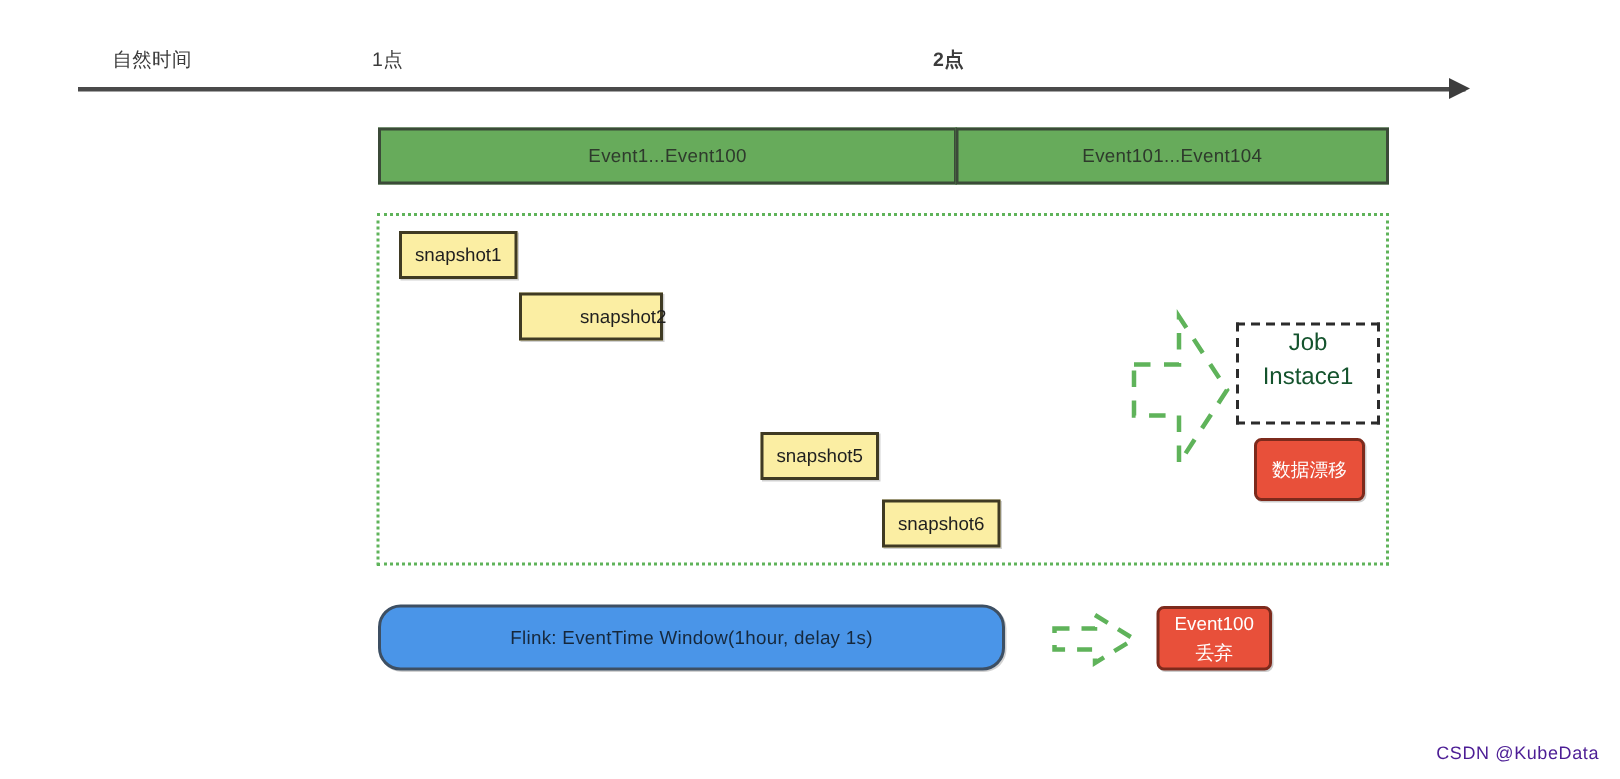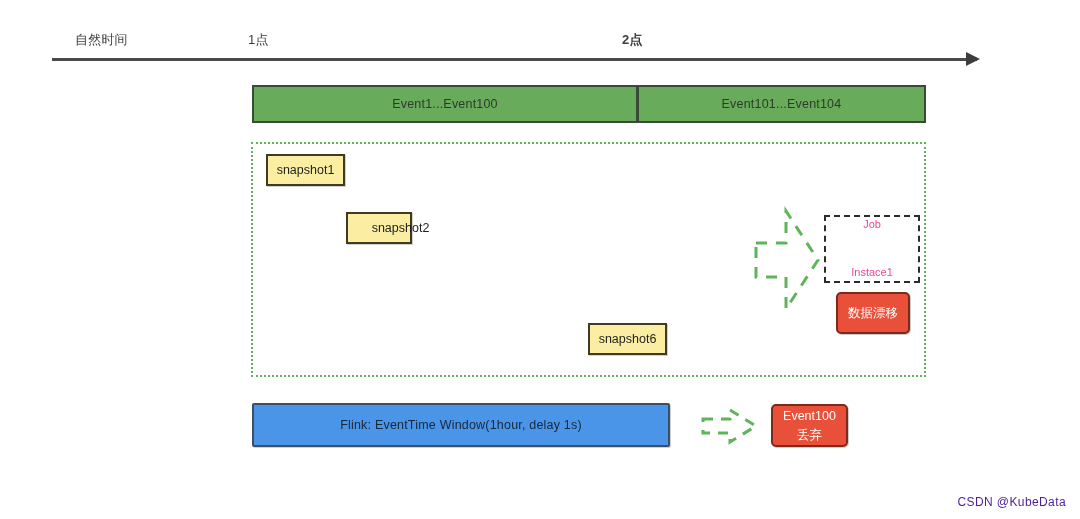"snapshot2" div.snapshot-box { top: 212px -> 195px; width: 66px -> 96px }
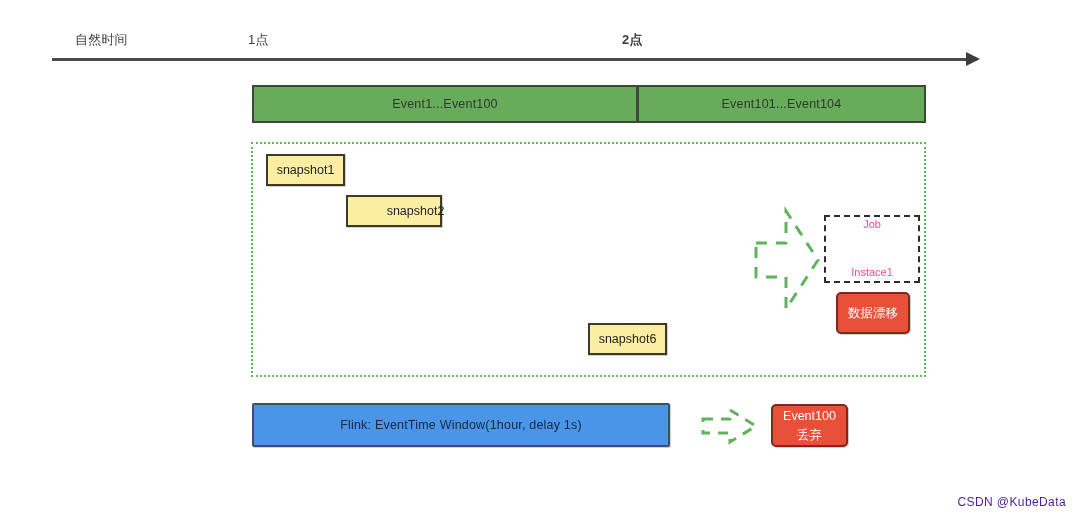"Job" .job-box { color: #ec4899 -> #14532d; font-size: 11px -> 16px; justify-content: space-between -> flex-start }
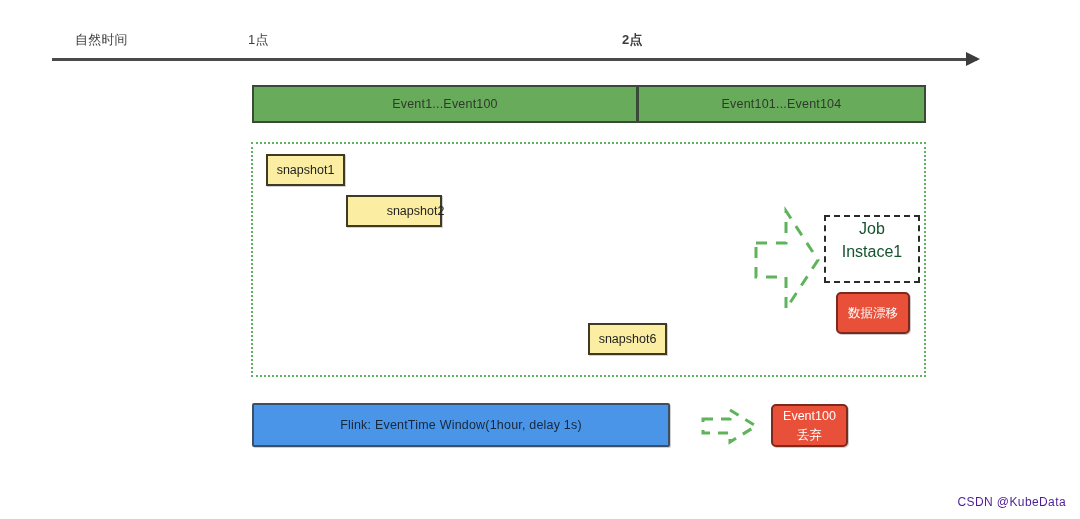"snapshot5" div.snapshot-box { html: none -> <div> <span>snapshot5</span> </div> }
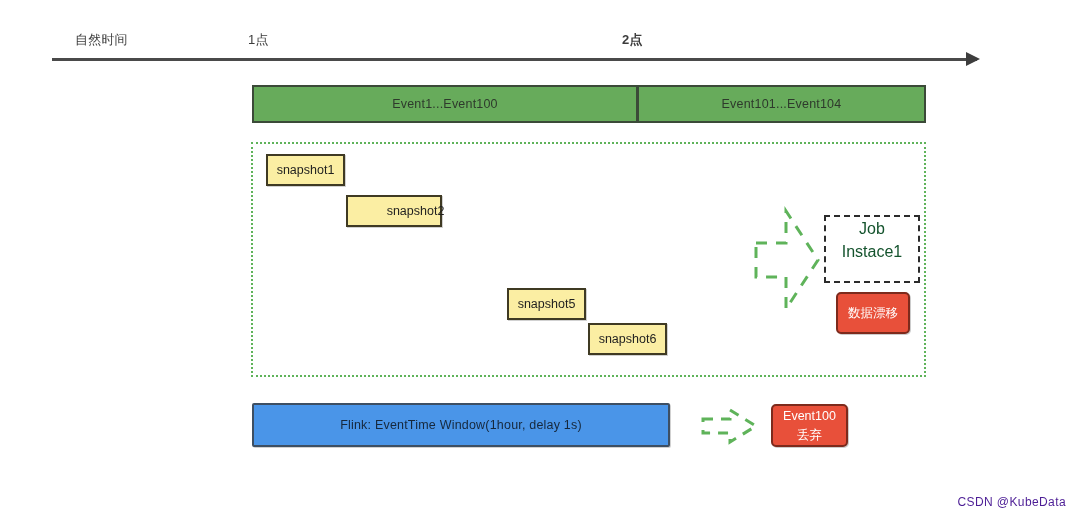"snapshot6" div.snapshot-box { top: 323px -> 333px }
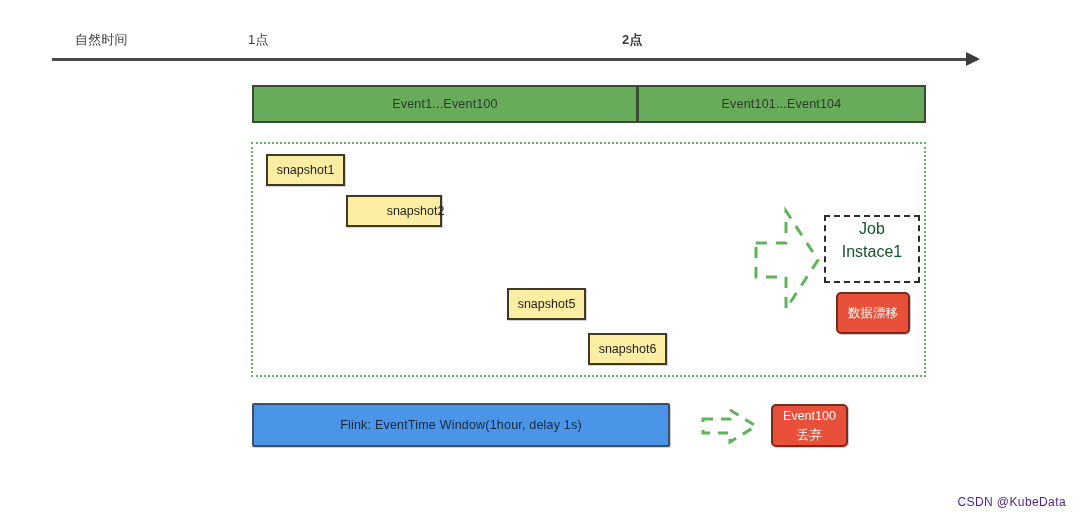"Flink: EventTime Window(1hour, delay 1s)" .flink-bar { border-radius: 2px -> 15px }
